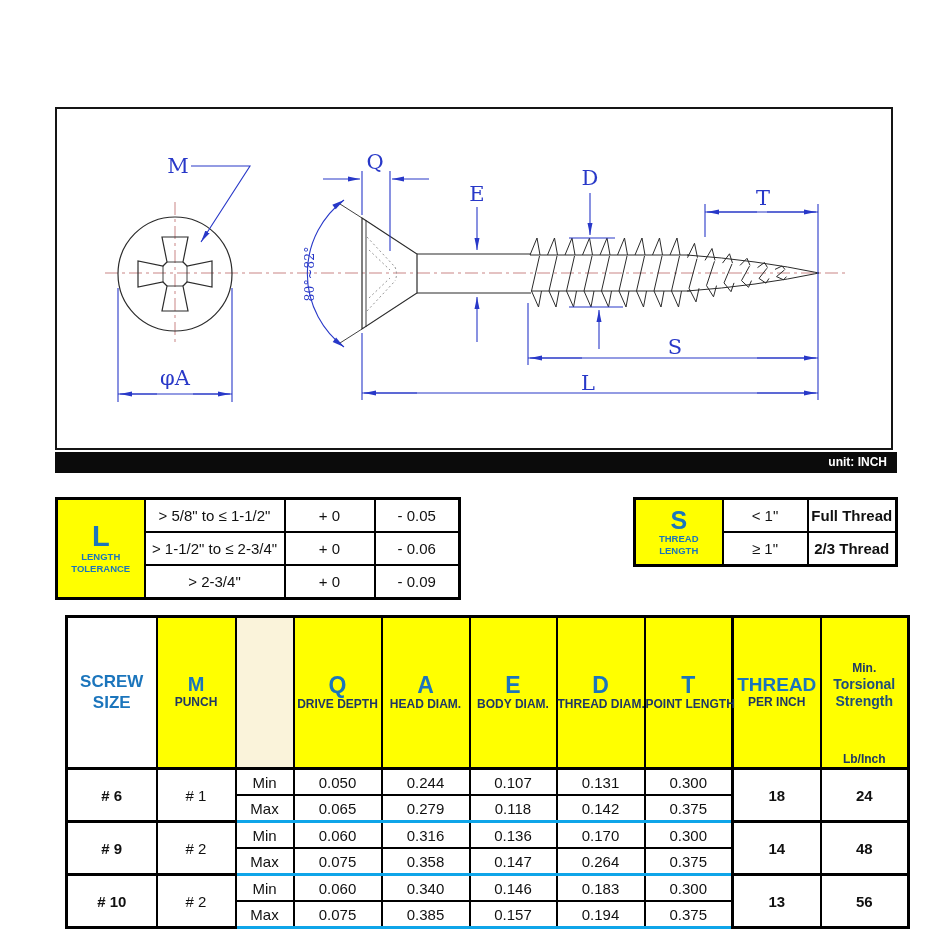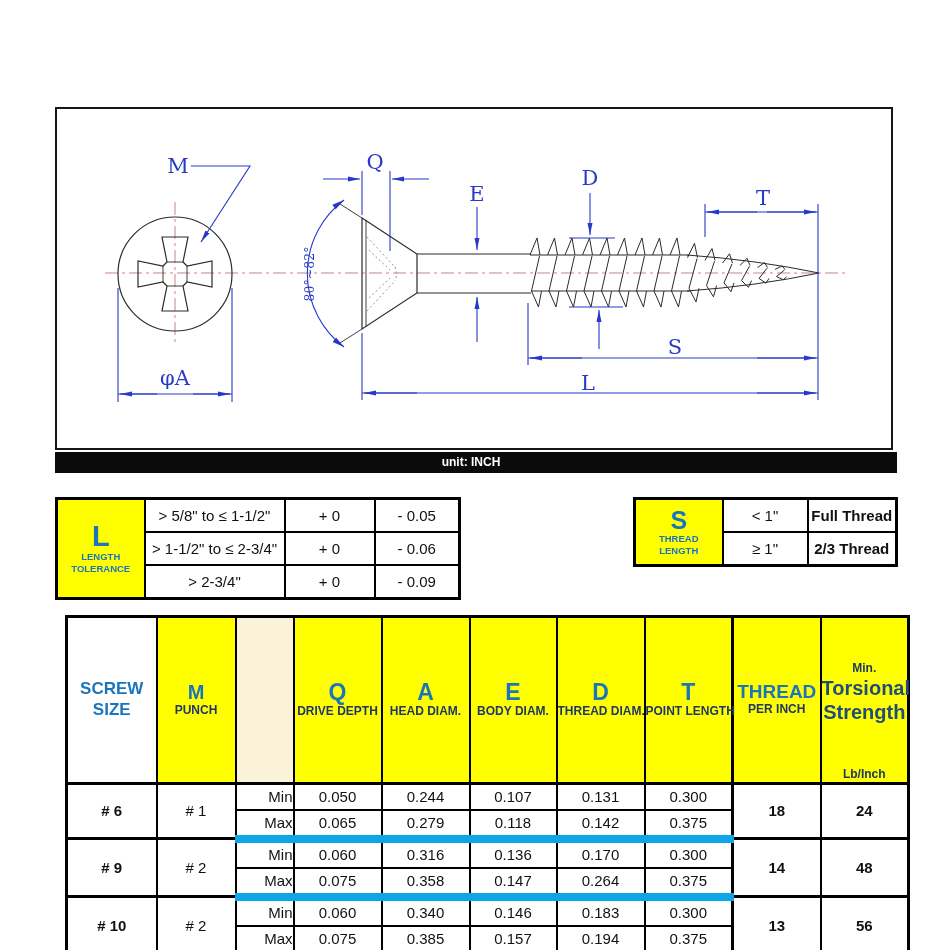"unit: INCH" .unit-bar { text-align: center -> right }
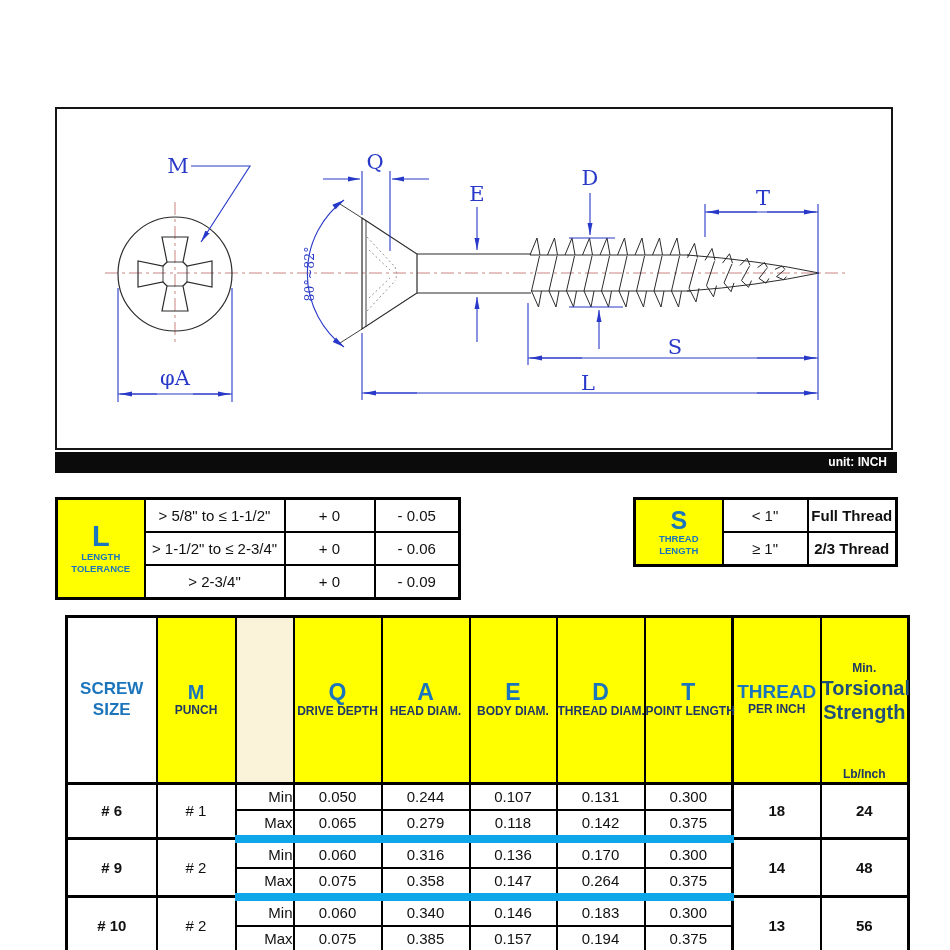"Torsional" .tq-main { font-size: 20px -> 14px }
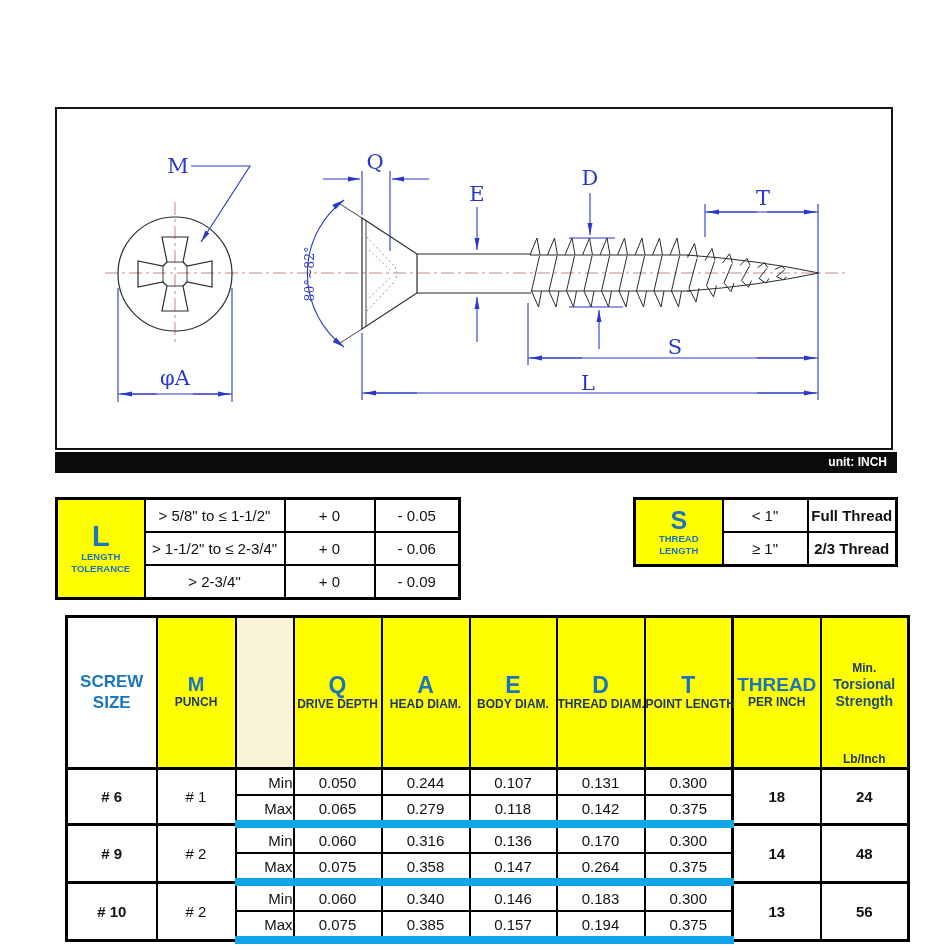"Min" .mm-cell { text-align: right -> none }
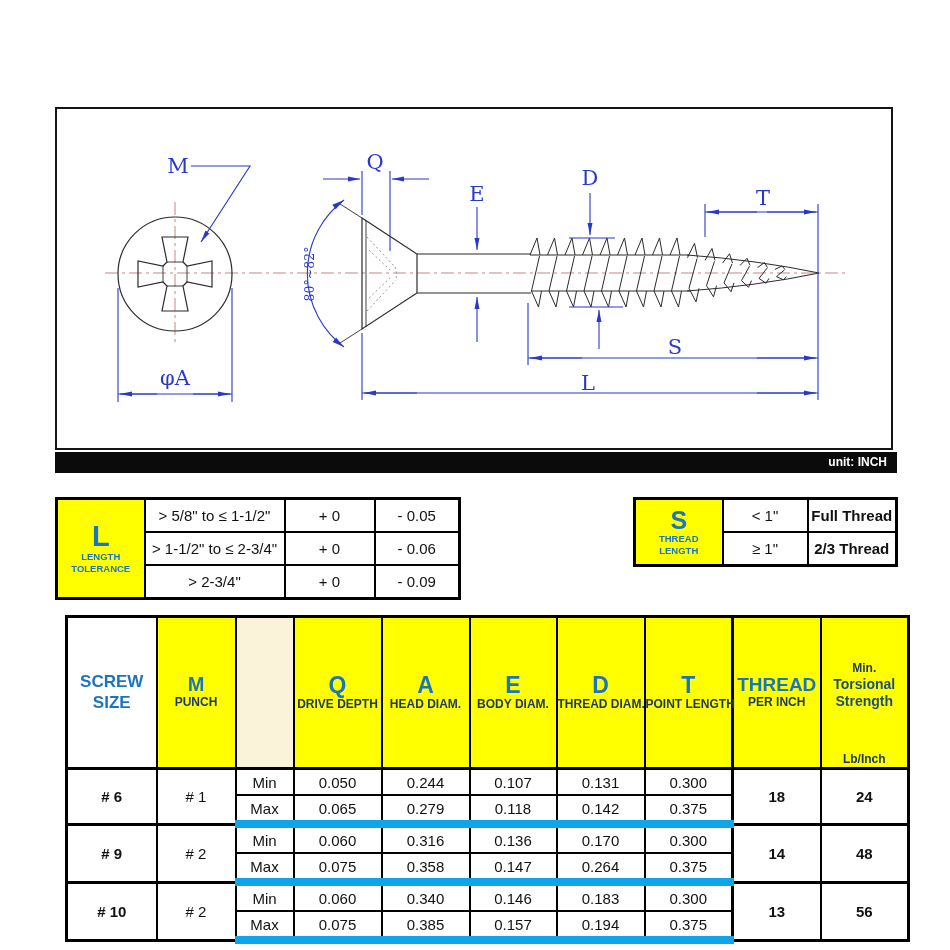"Max" .r-max td { border-bottom: 8px solid #0ea5e9 -> 3px solid #0ea5e9 }
